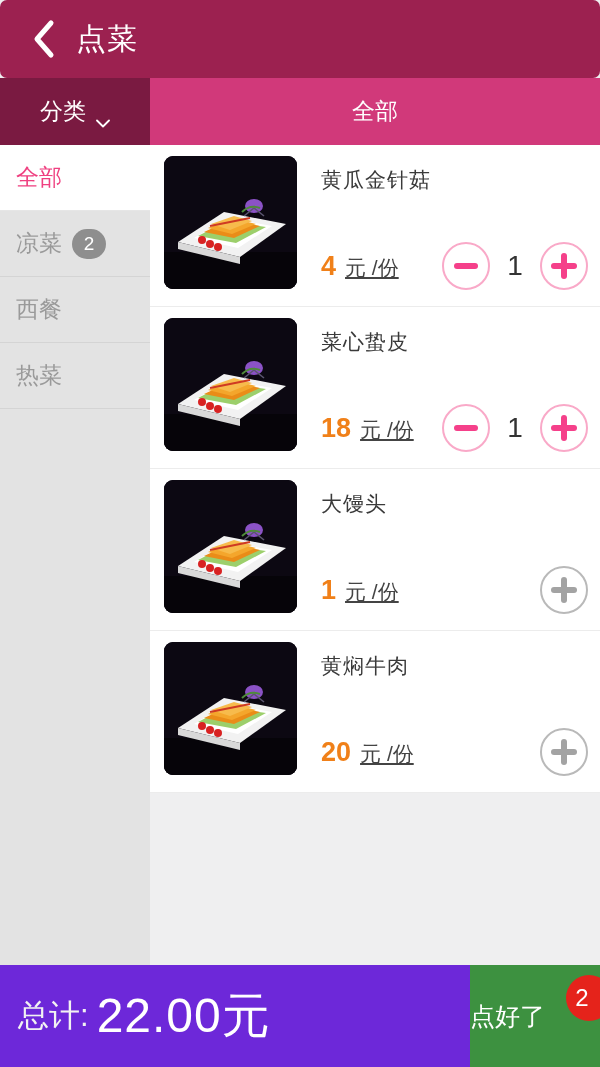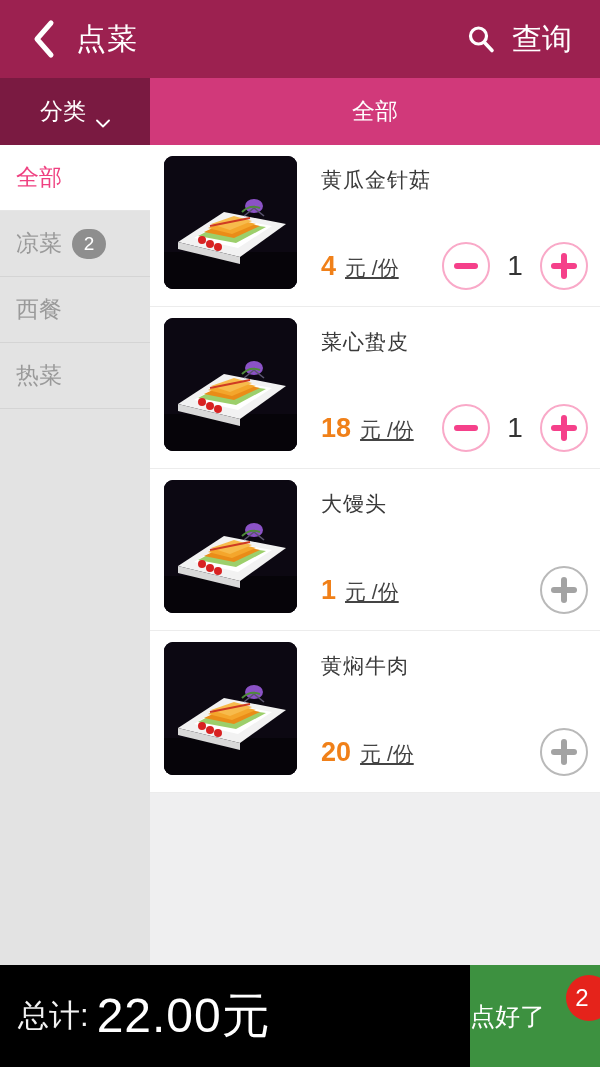"点菜" .header { border-radius: none -> 7px }
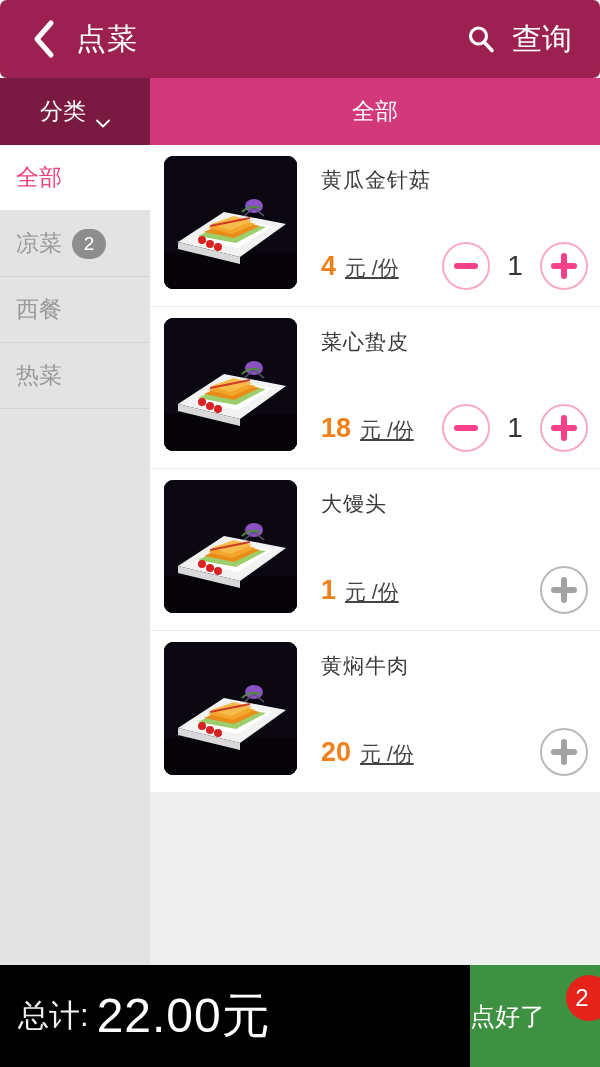"查询" div.search-area { html: <div> <span> <svg> <circle></circle> <line></line> </svg> </span> <span>查询</span> </div> -> none }
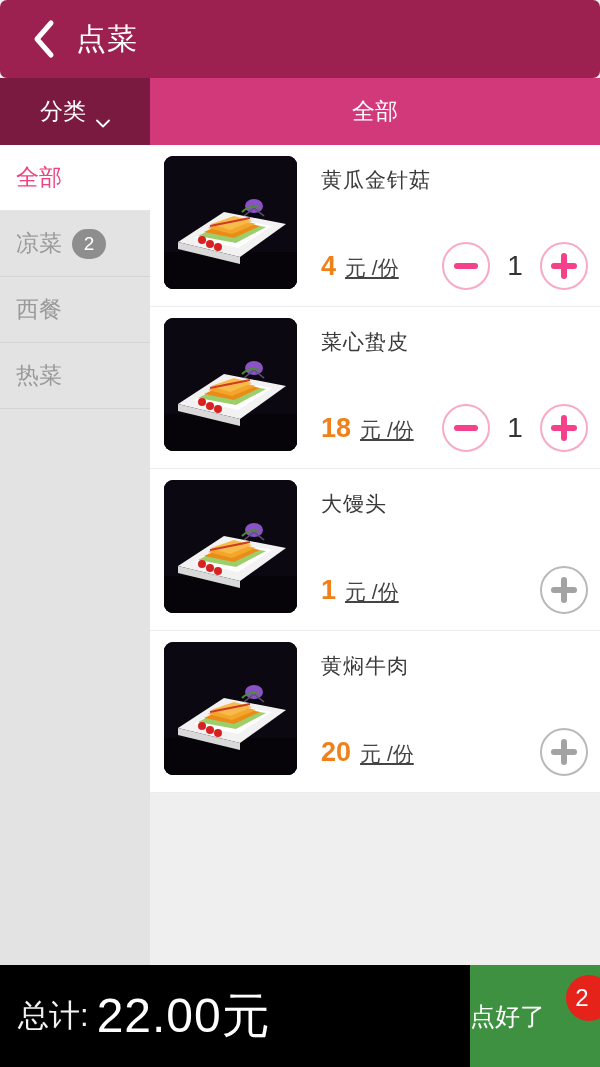"总计:" .footer { background: #000000 -> #6d28d9 }
